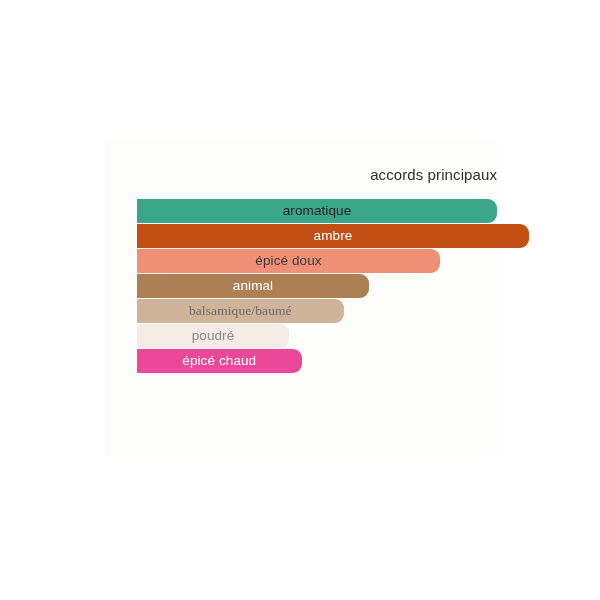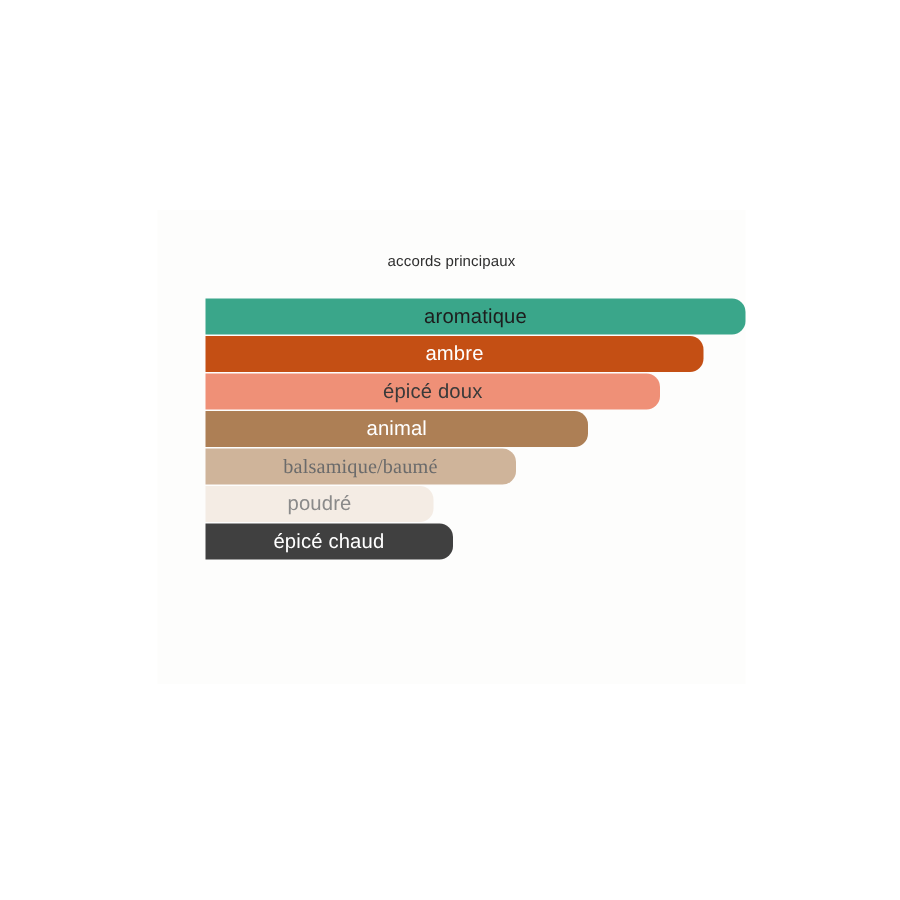"accords principaux" #chart-title { font-size: 10px -> 15px; text-align: center -> right }
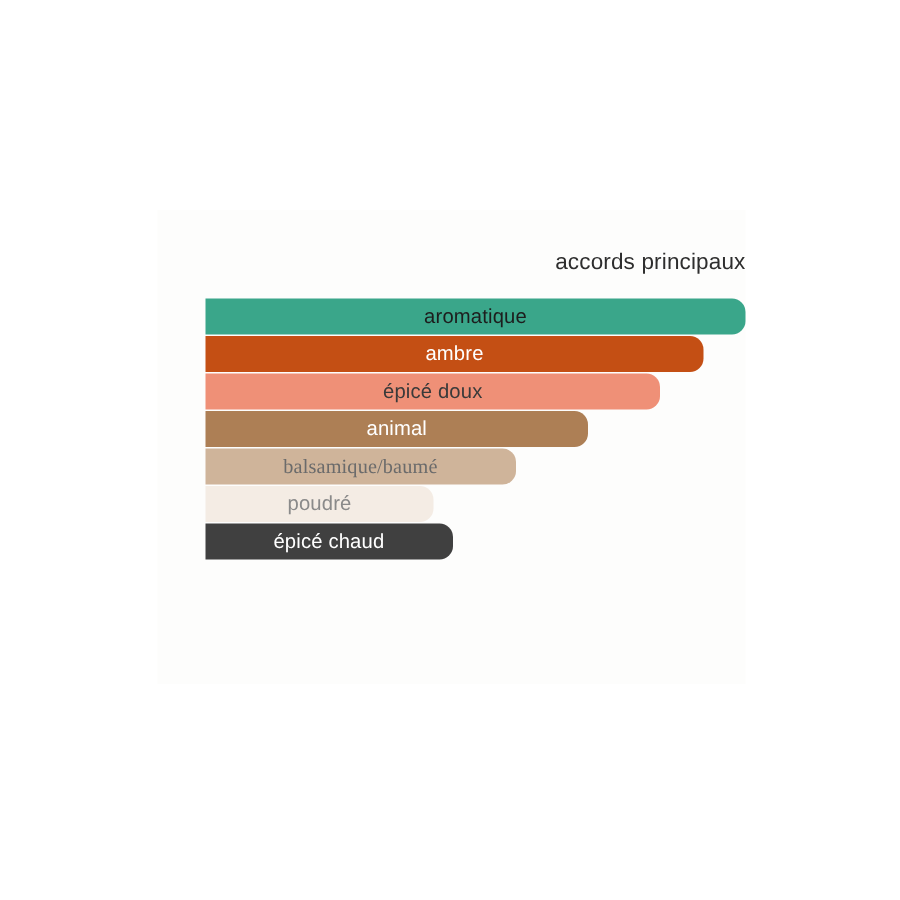"ambre" div.bar { width: 332px -> 392px }
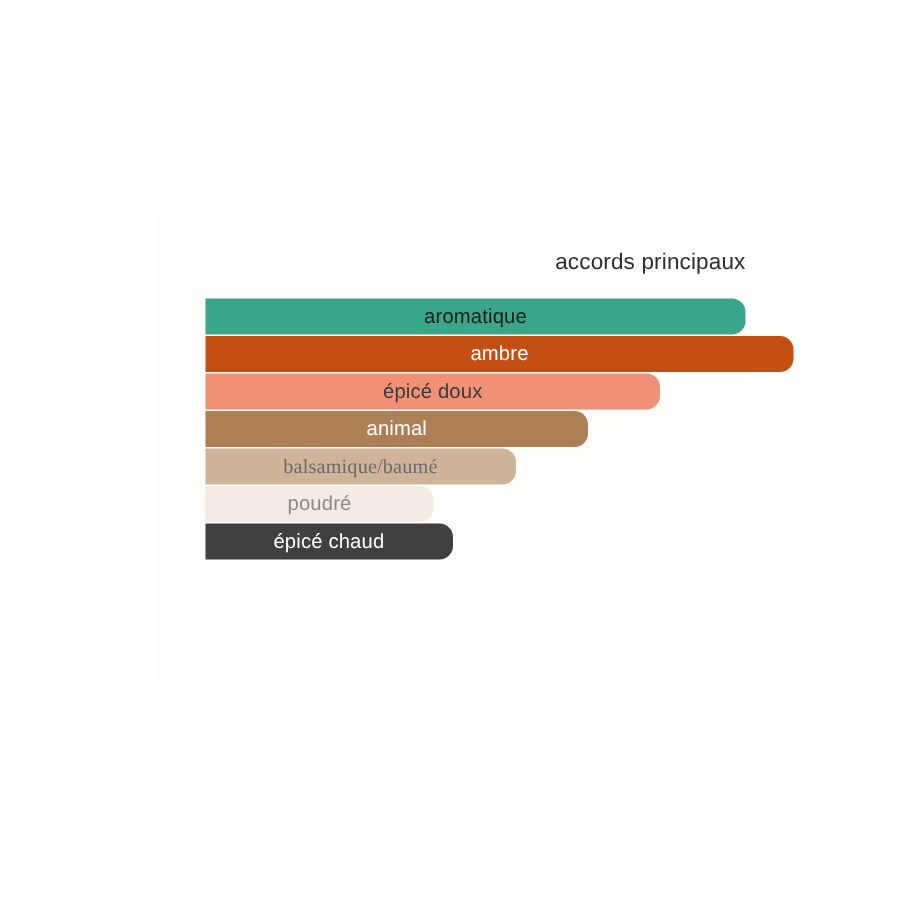"animal" div.bar { width: 255px -> 232px }
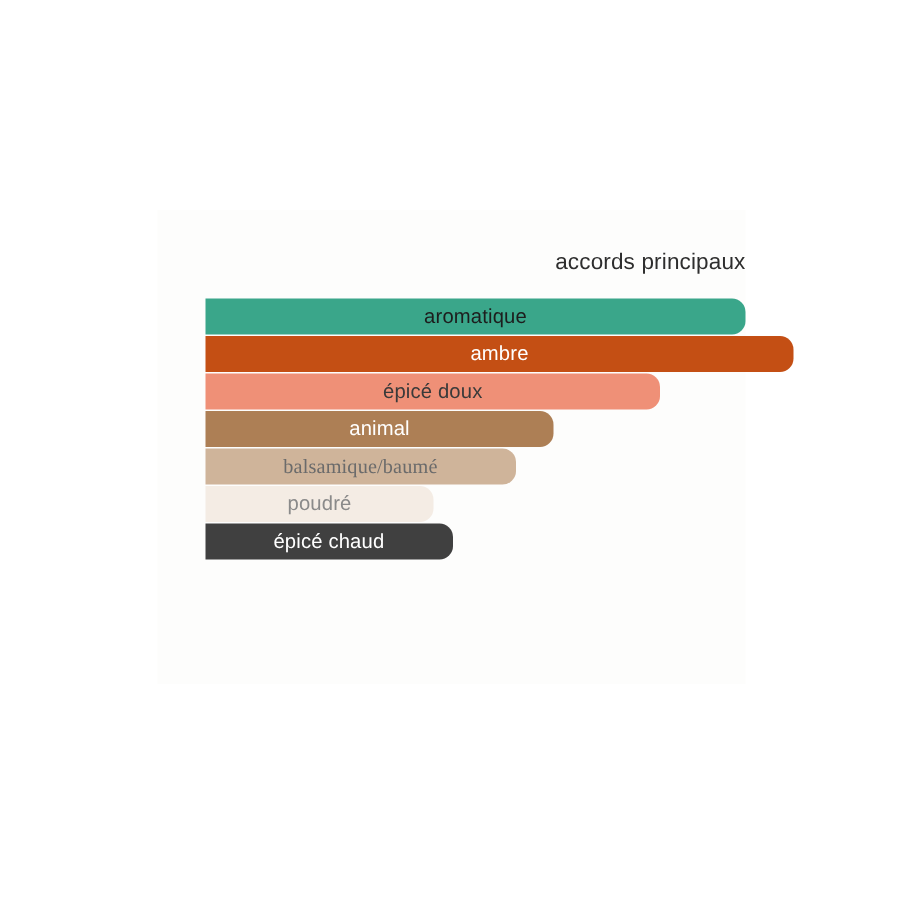"épicé chaud" div.bar { background: #404040 -> #ec4899 }
